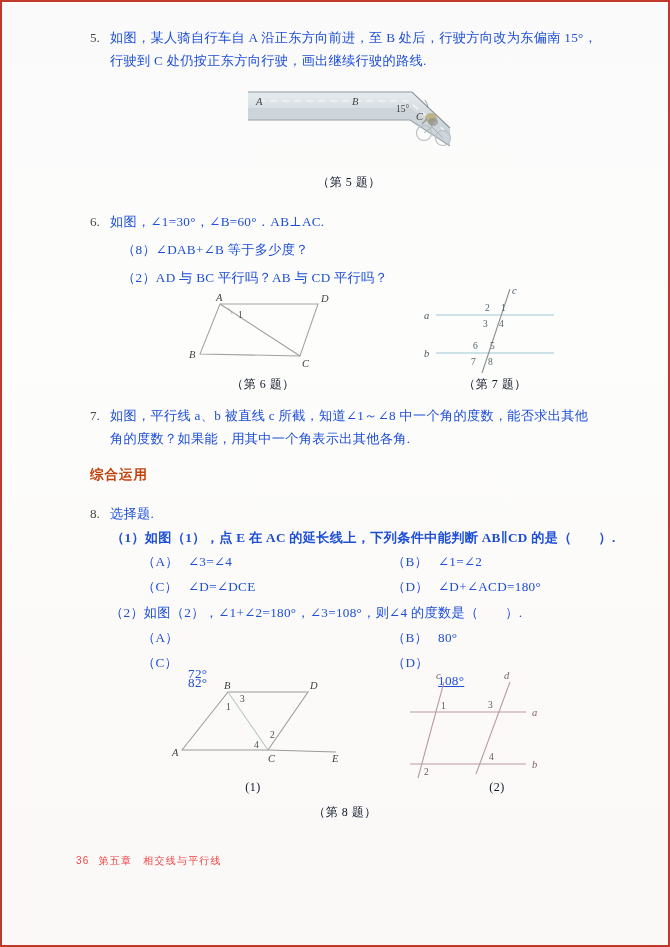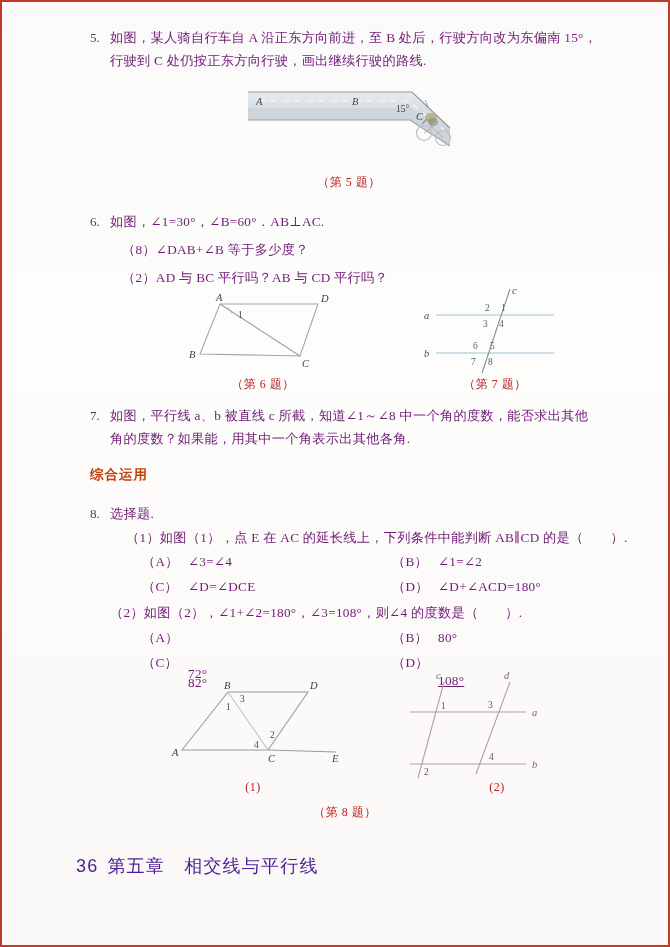"如图，某人骑自行车自 A 沿正东方向前进，至 B 处后，行驶方向改为东偏南" .q { color: #701a75 -> #1d4ed8 }
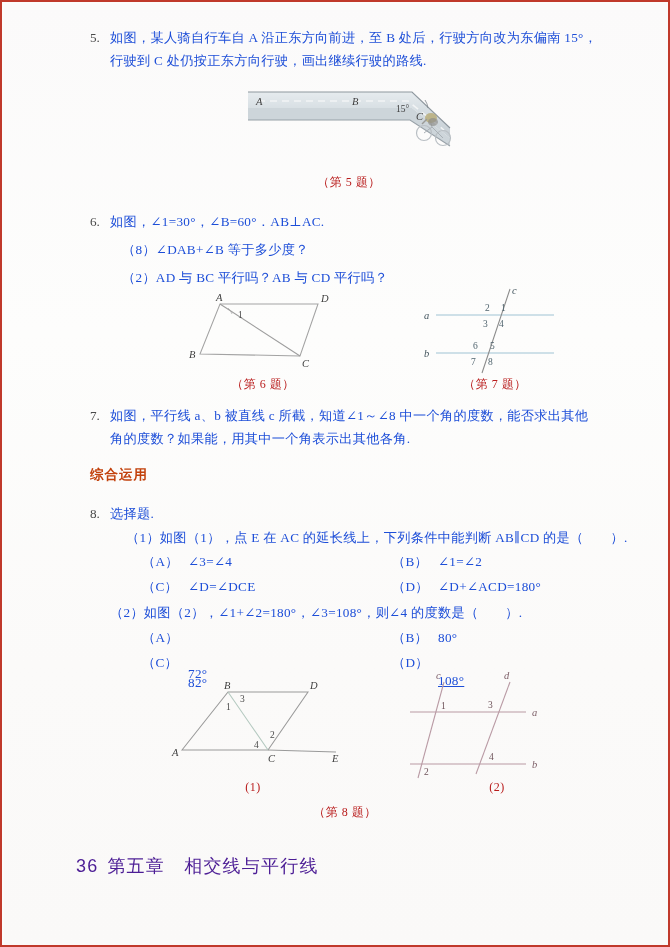"（第 5 题）" .caption { color: #b91c1c -> #0f172a }
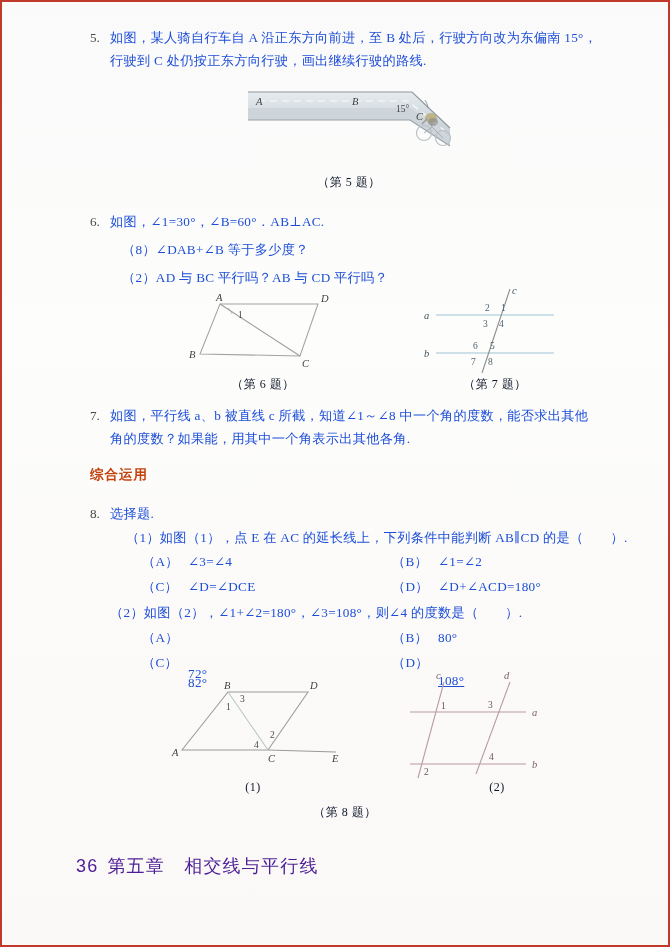"（1）如图（1），点 E 在 AC 的延长线上，下列条件中能判断" div.q { font-weight: none -> bold; left: 124px -> 109px }
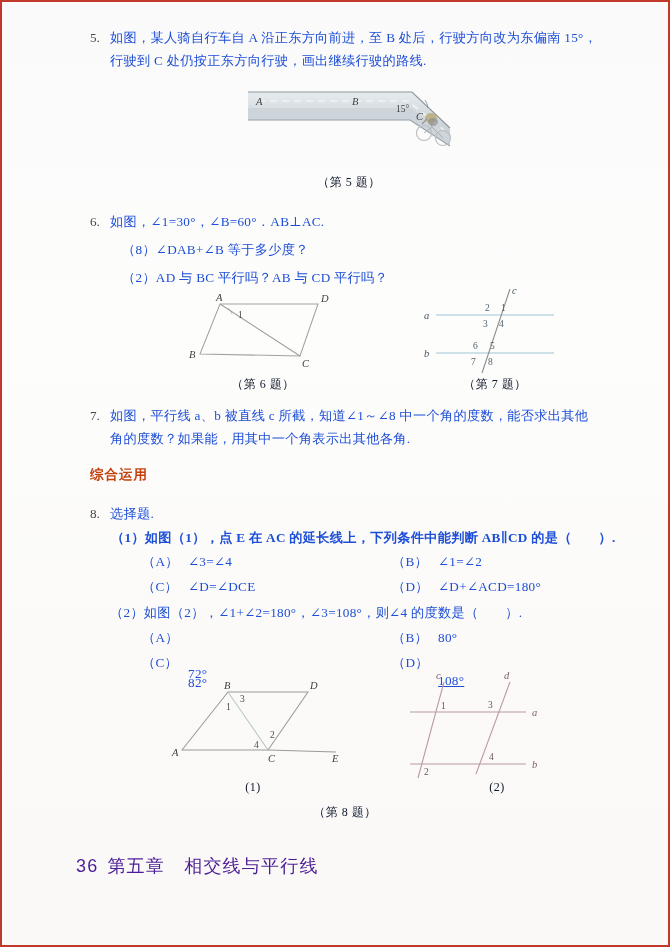"36 第五章 相交线与平行线" .footer { color: #4c1d95 -> #ef4444; font-size: 18px -> 10px }
